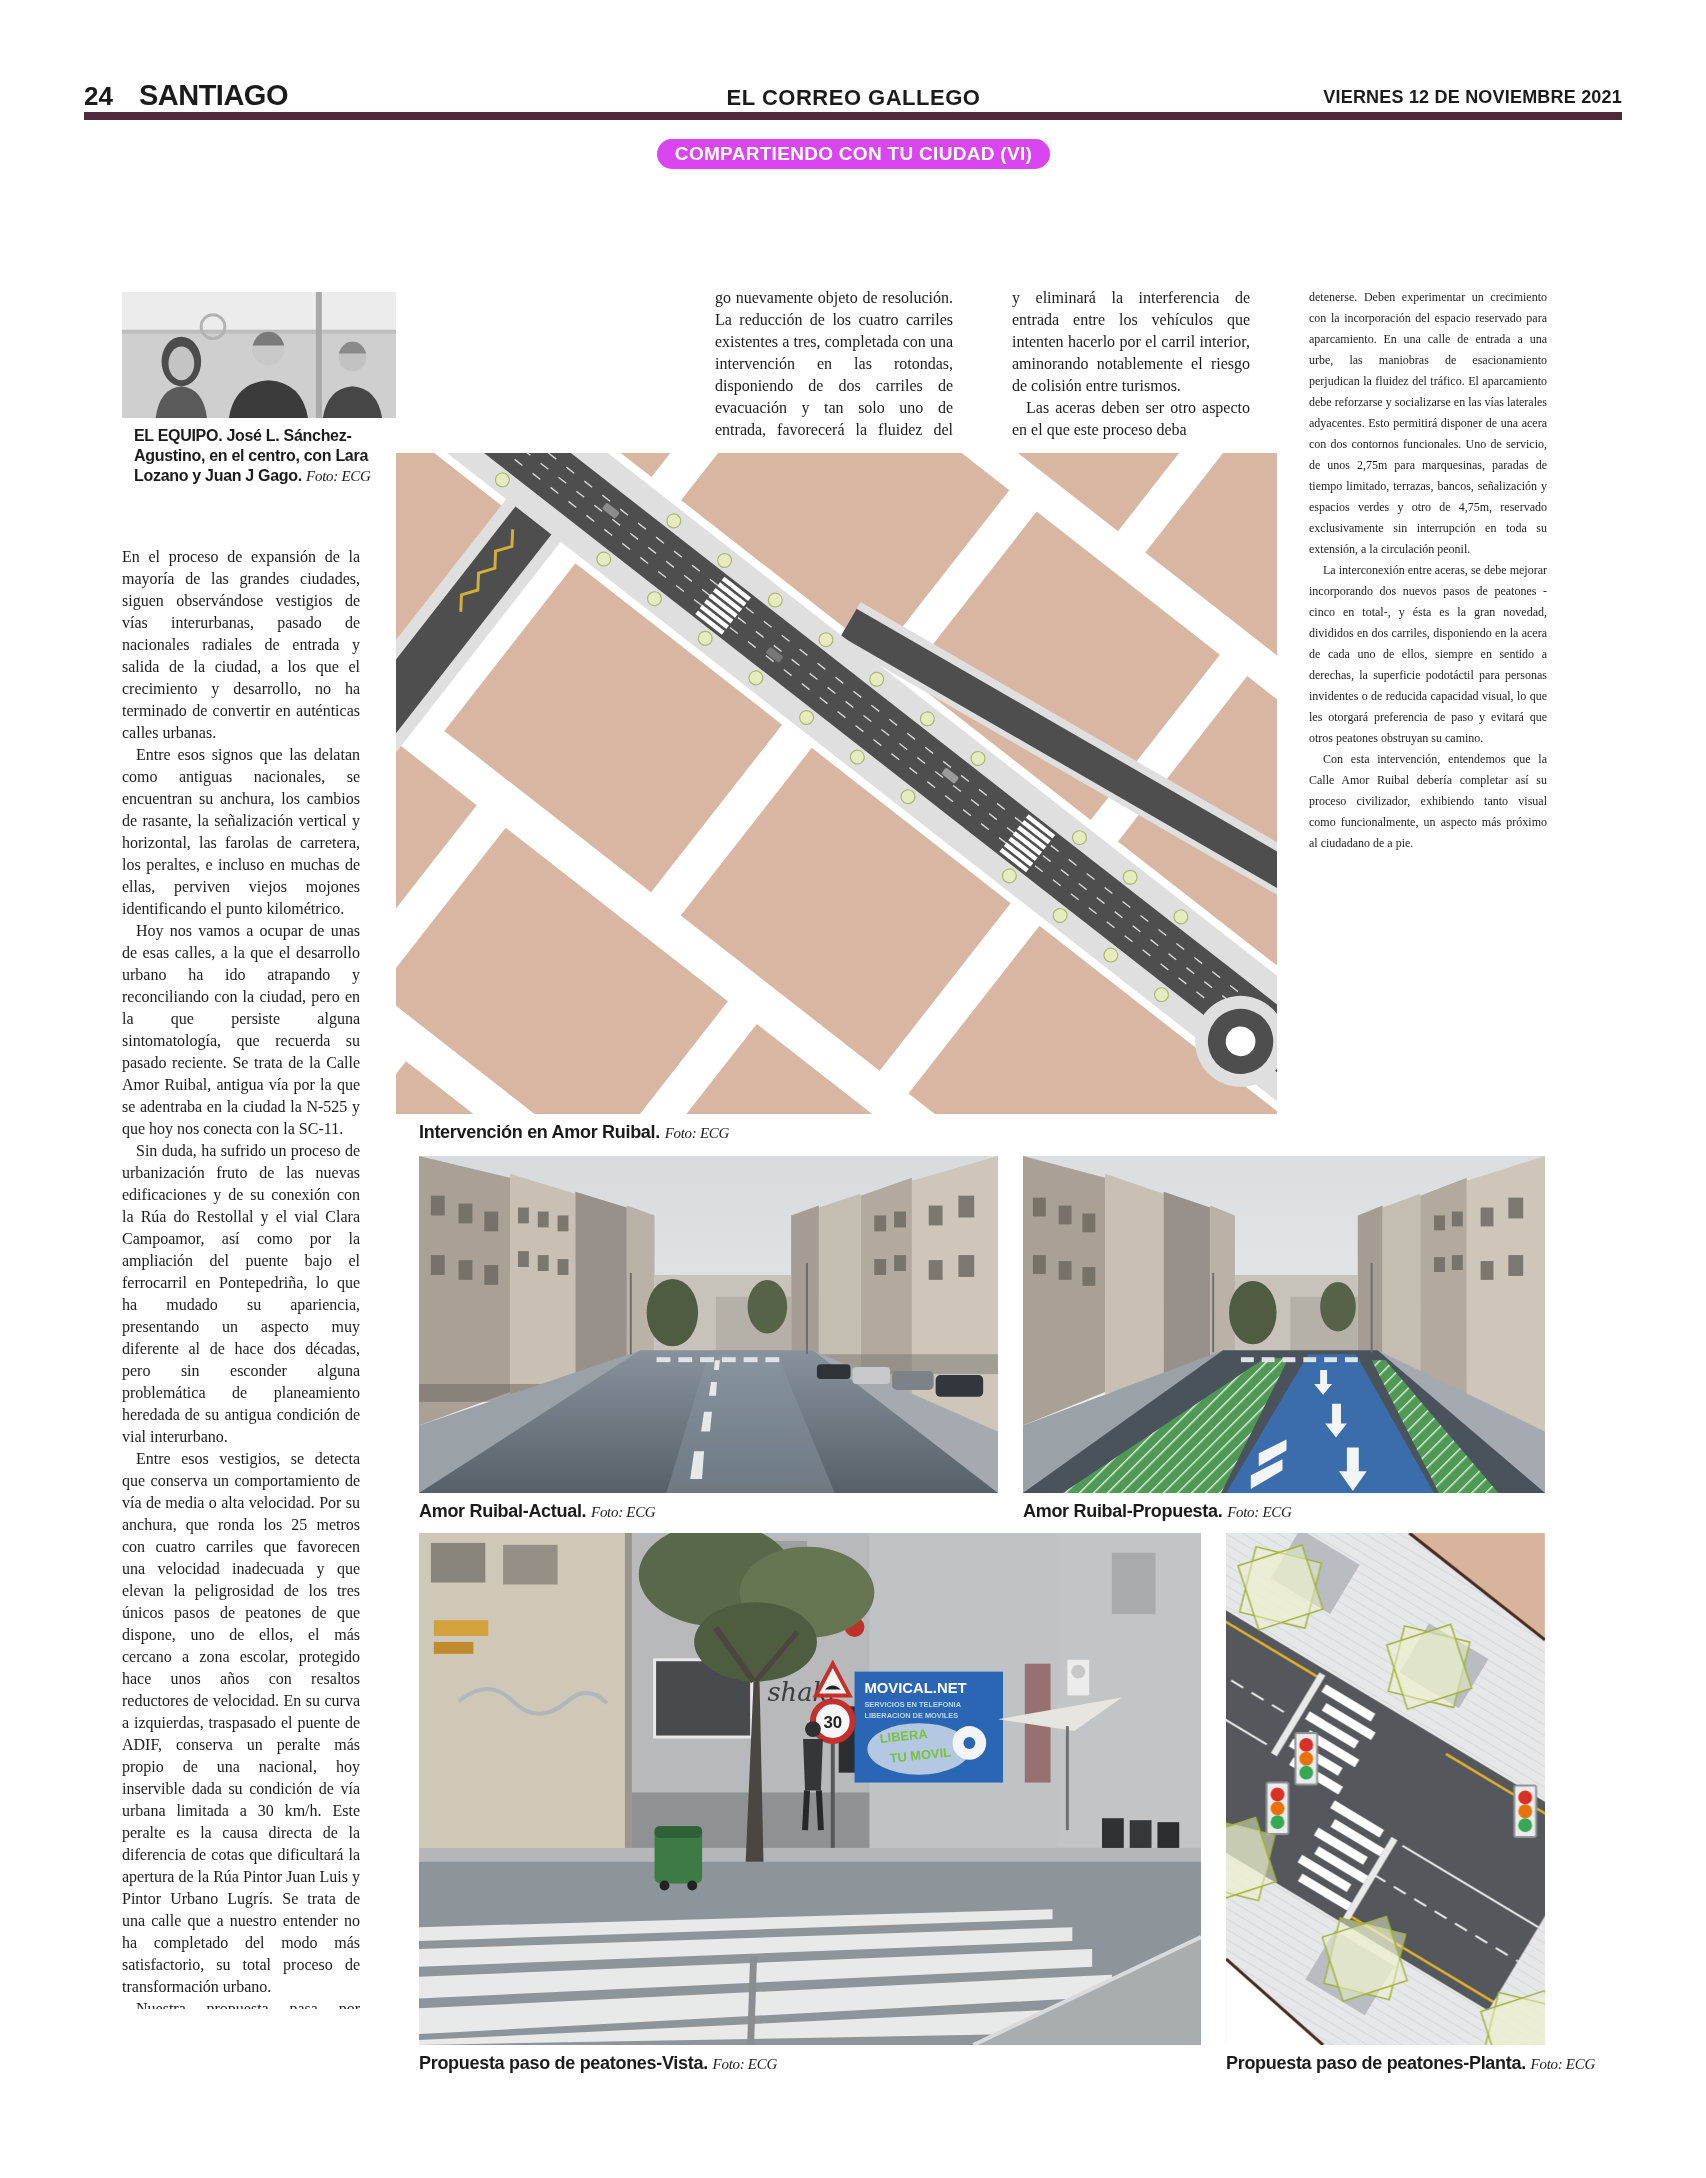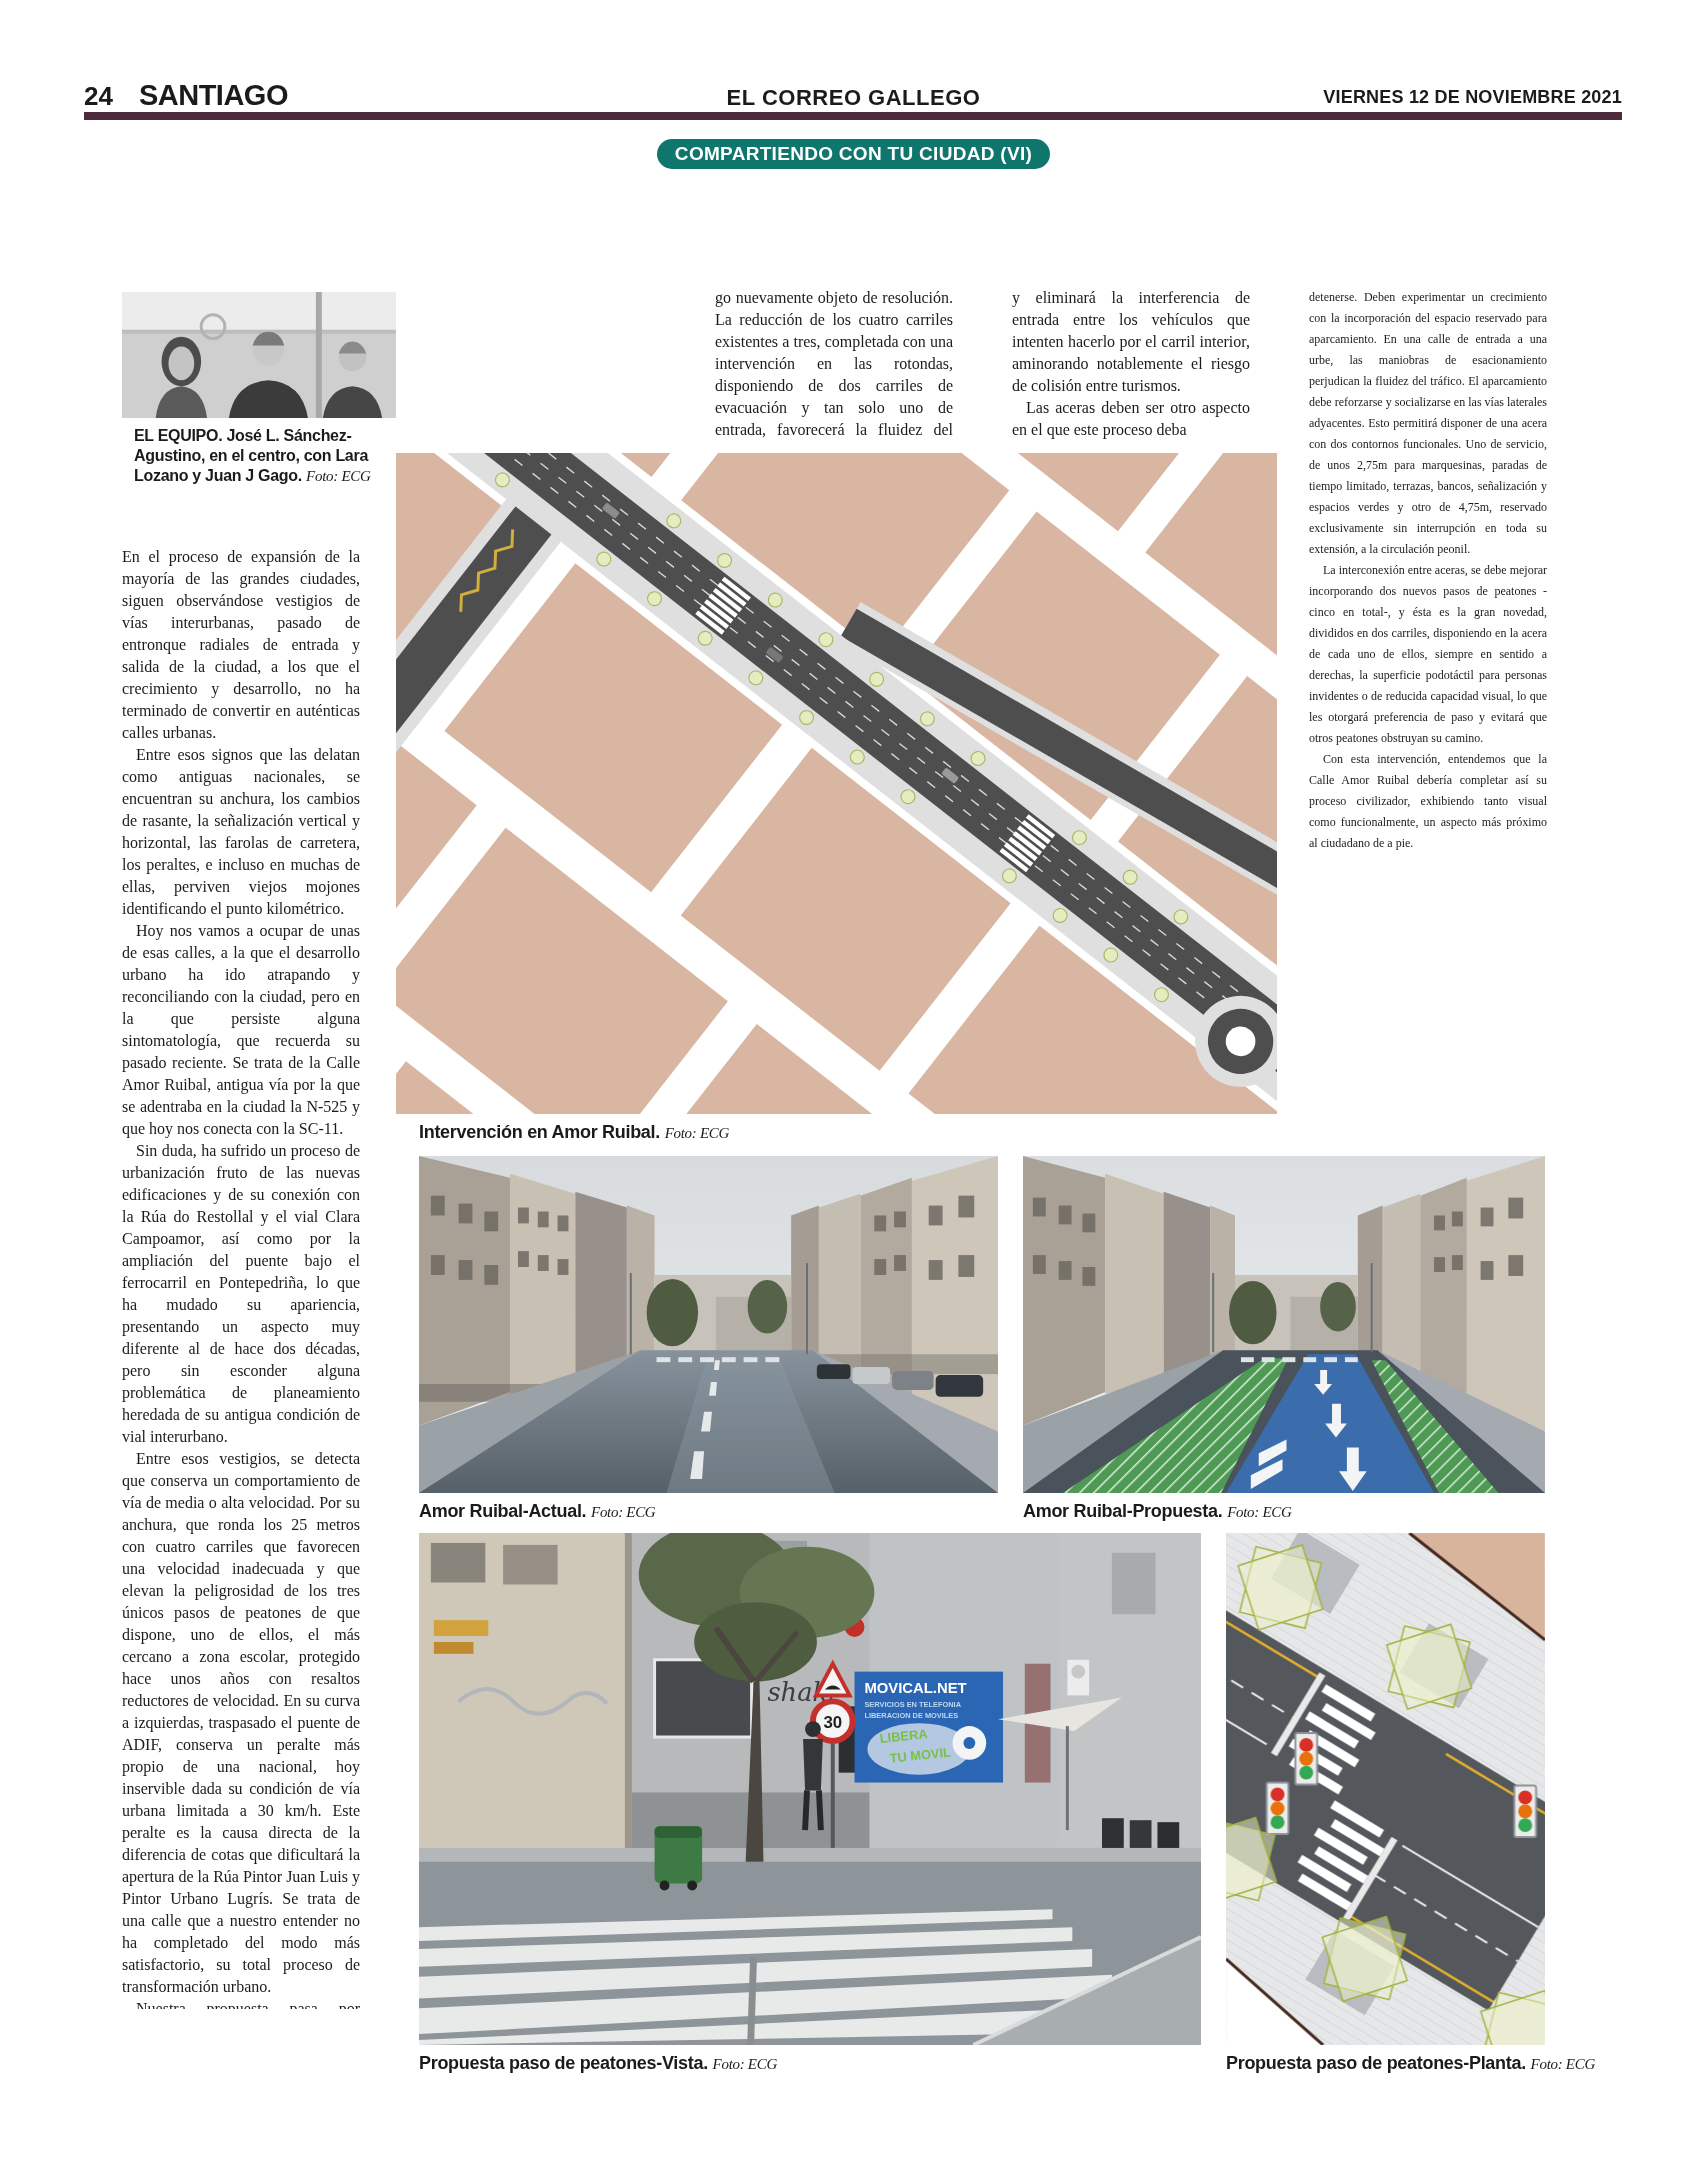"COMPARTIENDO CON TU CIUDAD (VI)" .badge { background: #0f766e -> #d946ef }
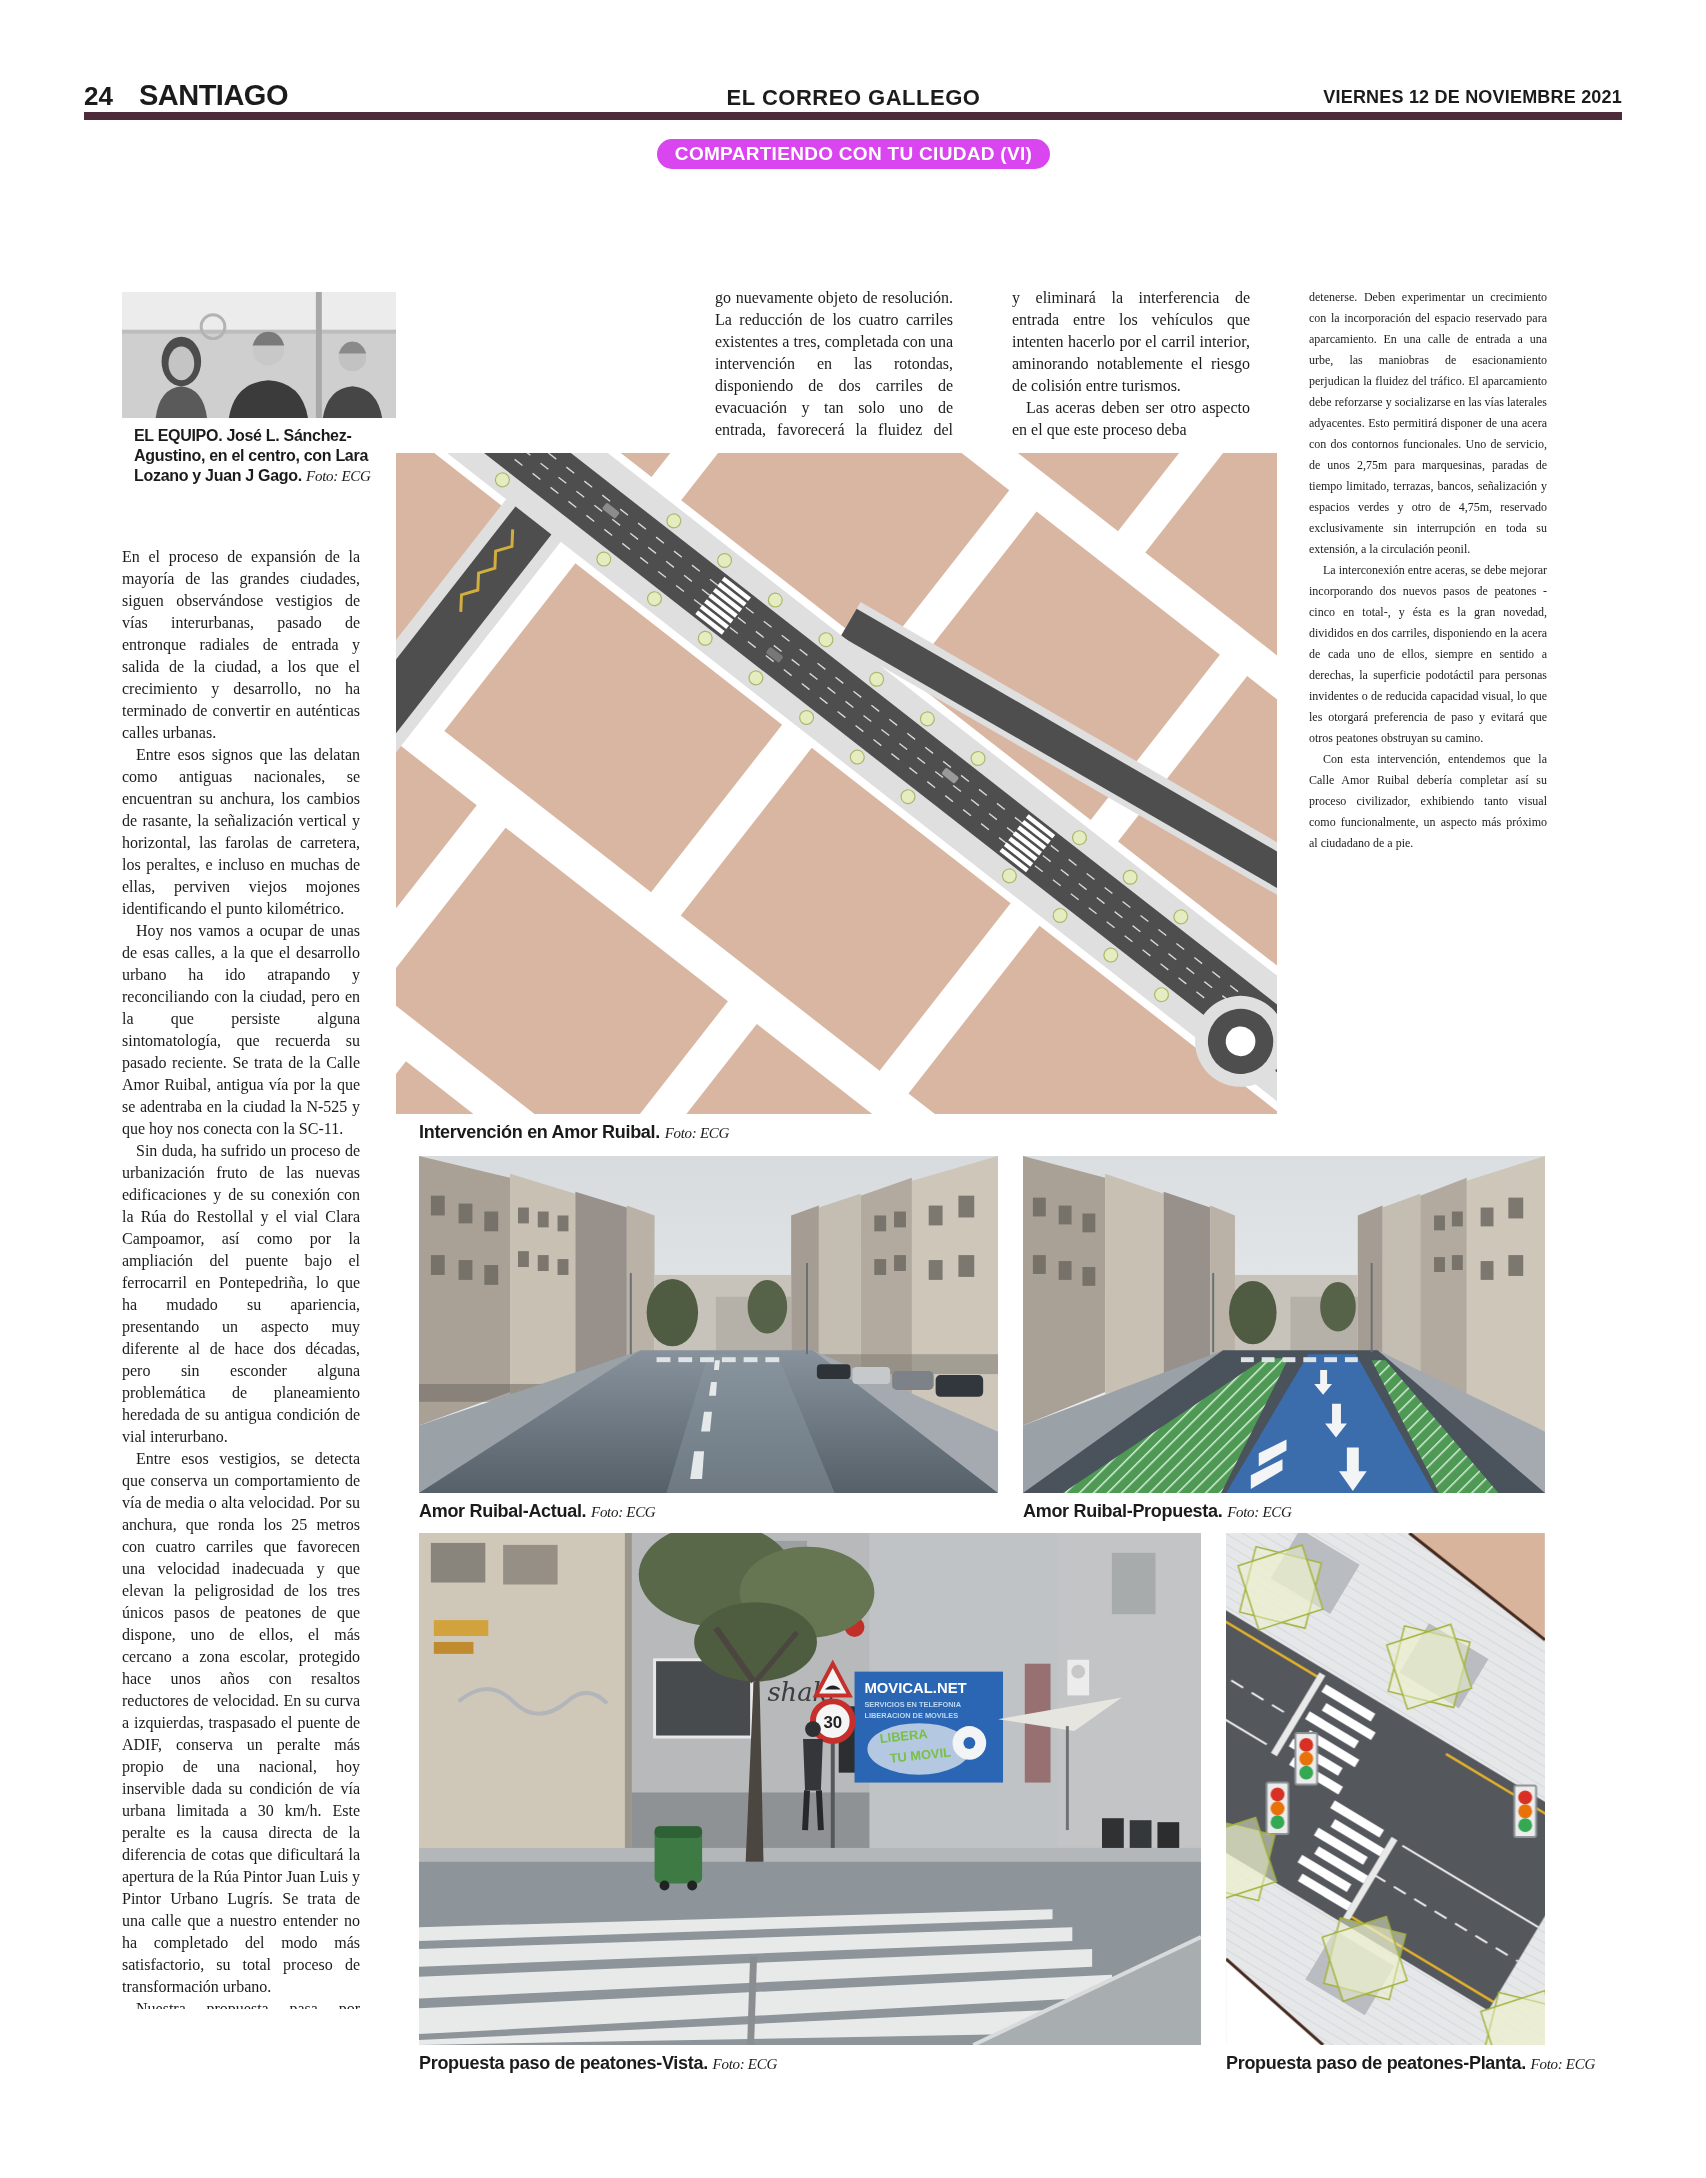"En el proceso de expansión" p { text: entronque -> nacionales }
